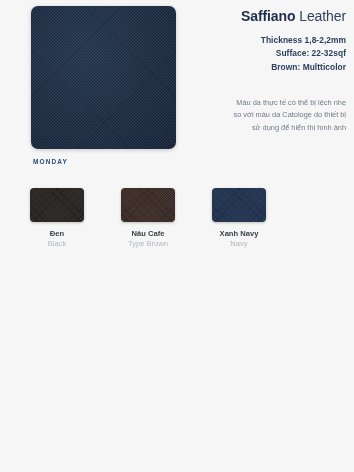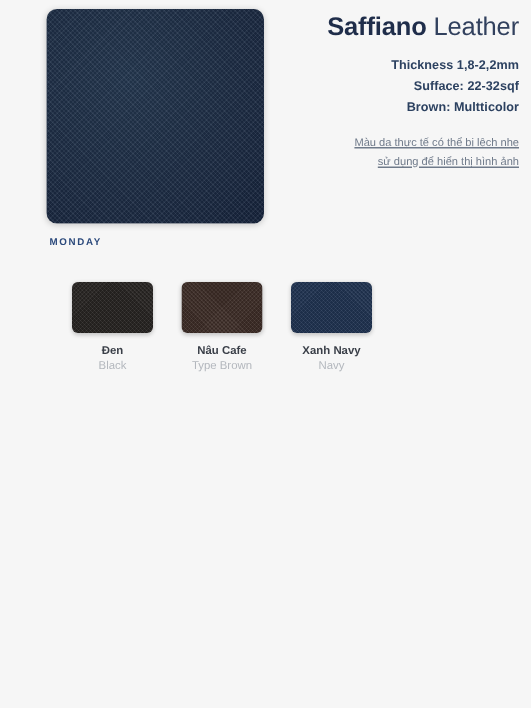"Saffiano Leather" .product-title { font-size: 17px -> 14px }
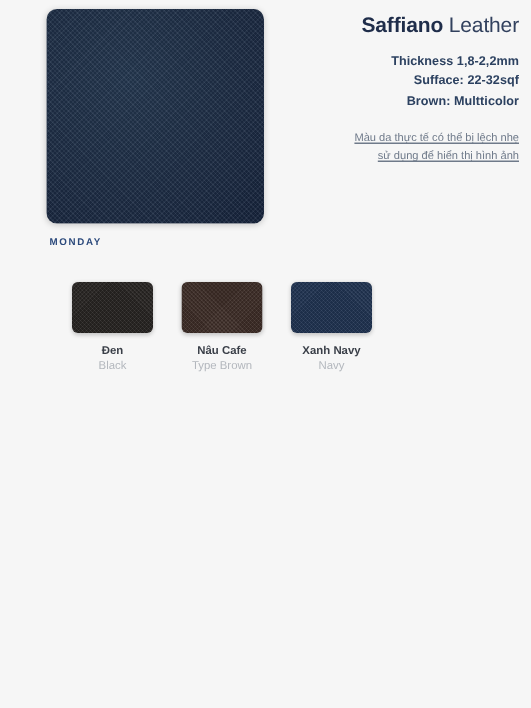"Màu da thực tế có" .disclaimer { margin-top: 11px -> 22px; text-decoration: underline -> none }
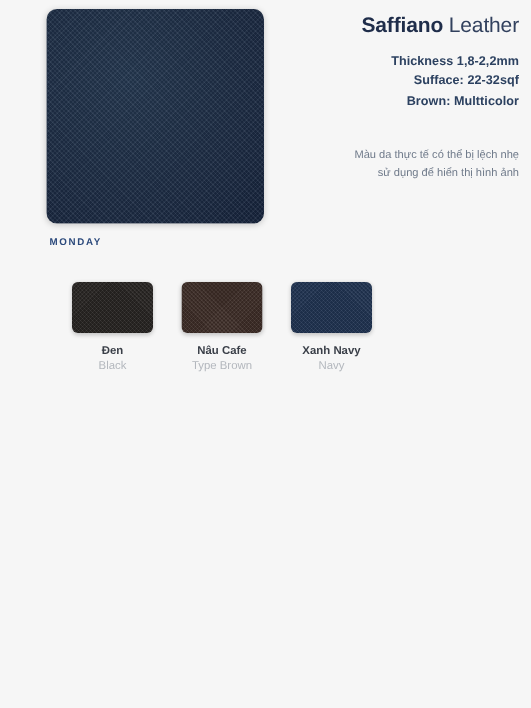"so với màu da Catologe" div { html: none -> <div>so với màu da Catologe do thiết bị</div> }
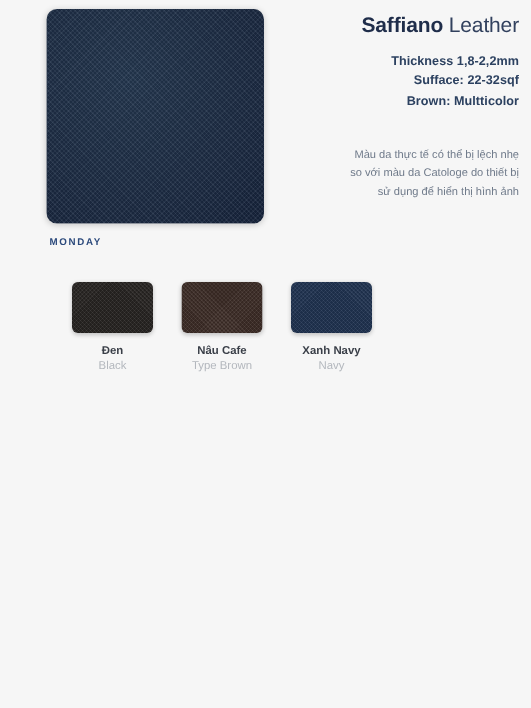"Đen" .swatch-row { padding: 0 45px -> 0 27px }
